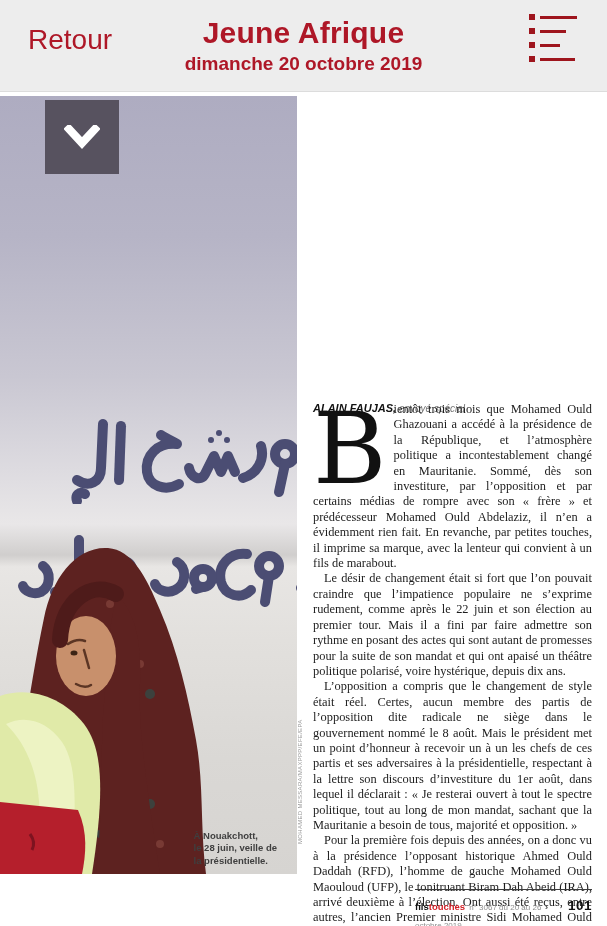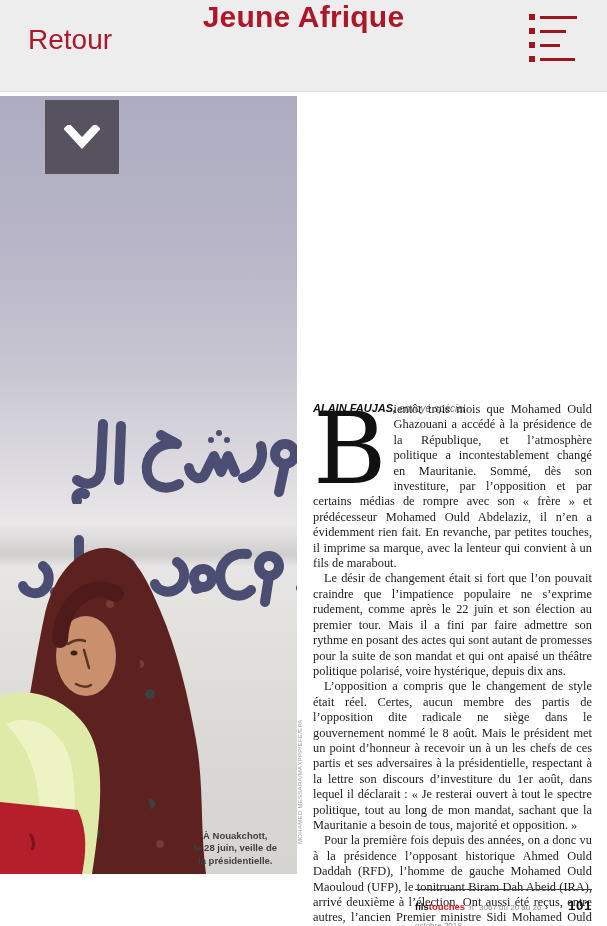"Jeune Afrique" .hdr-center { top: 0 -> 16px }
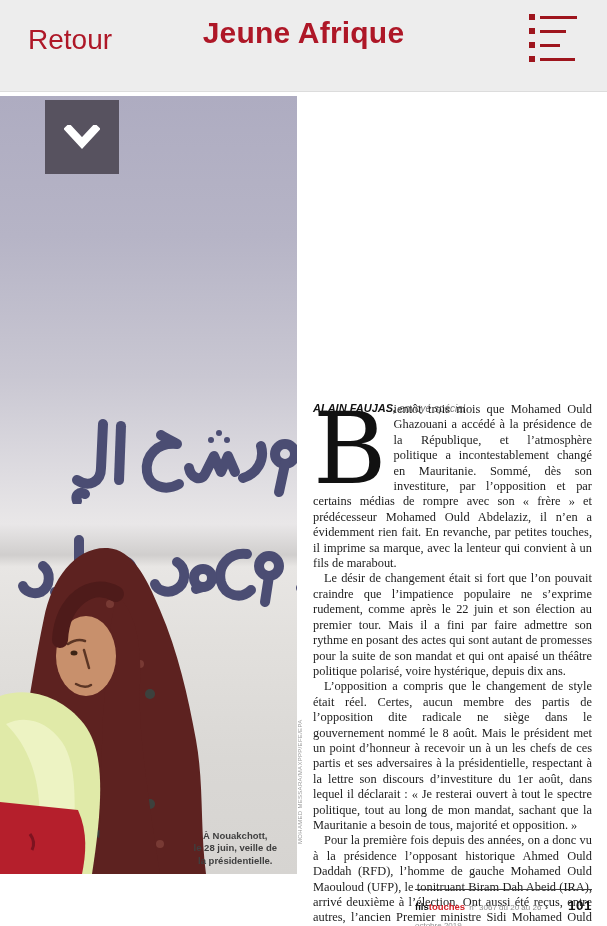"dimanche 20 octobre 2019" div.hdr-date { html: none -> <div>dimanche 20 octobre 2019</div> }
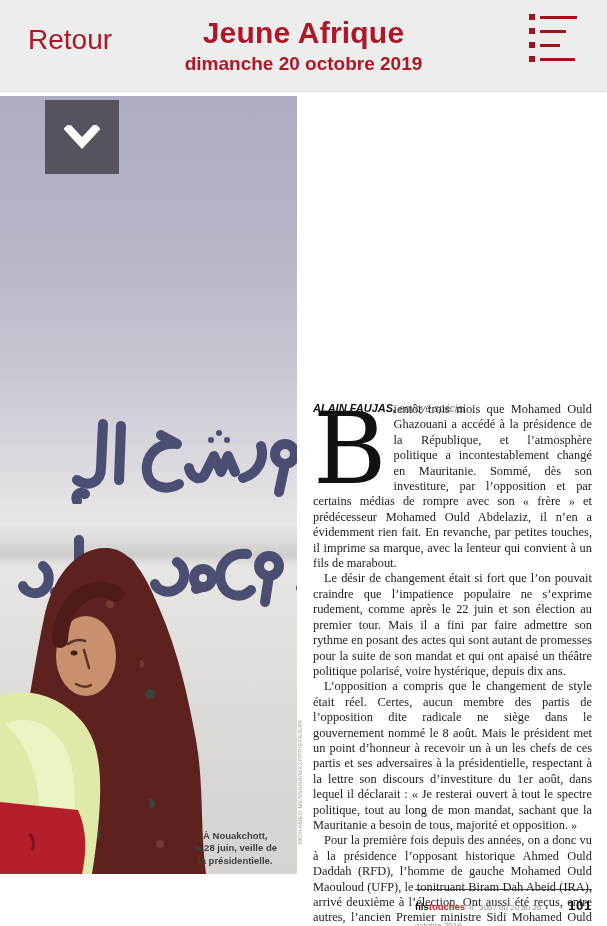"À Nouakchott," .photo-caption { text-align: center -> left }
